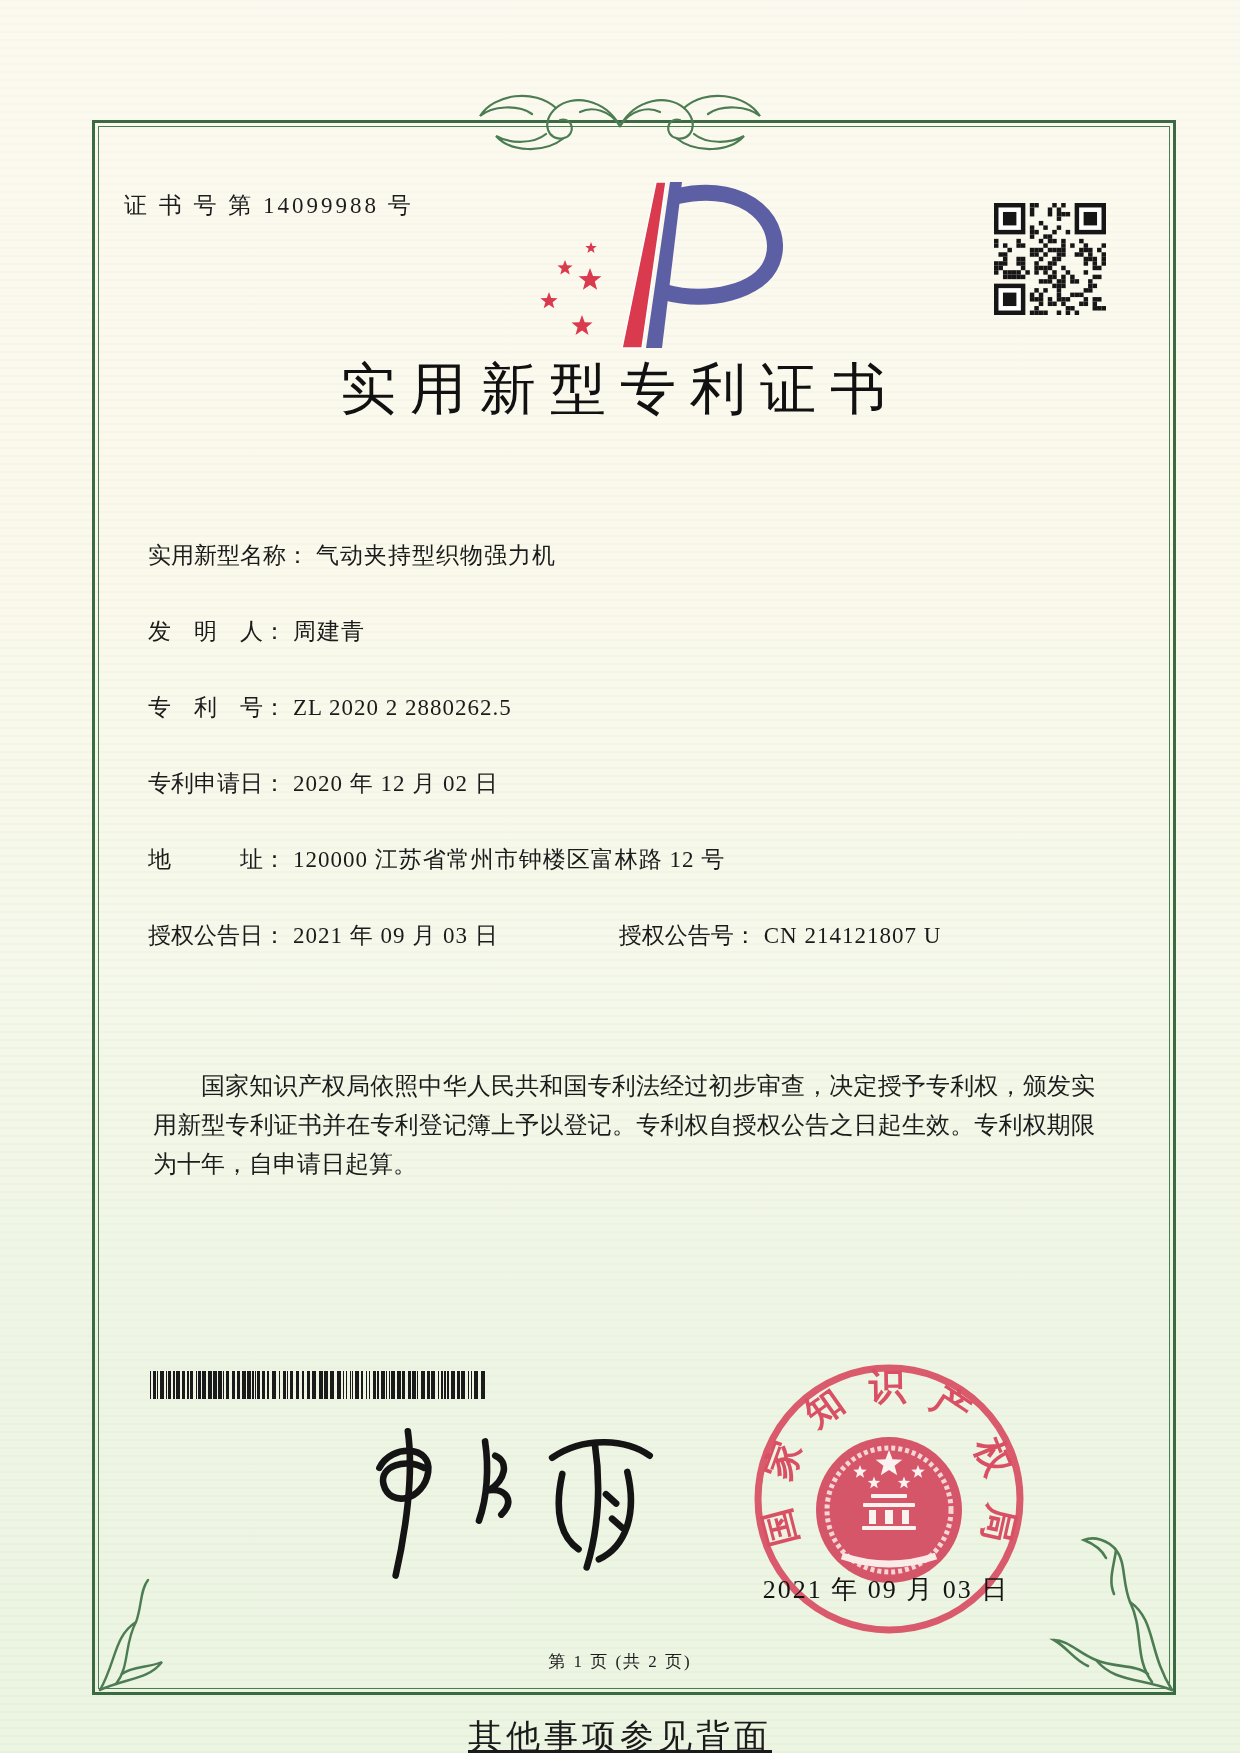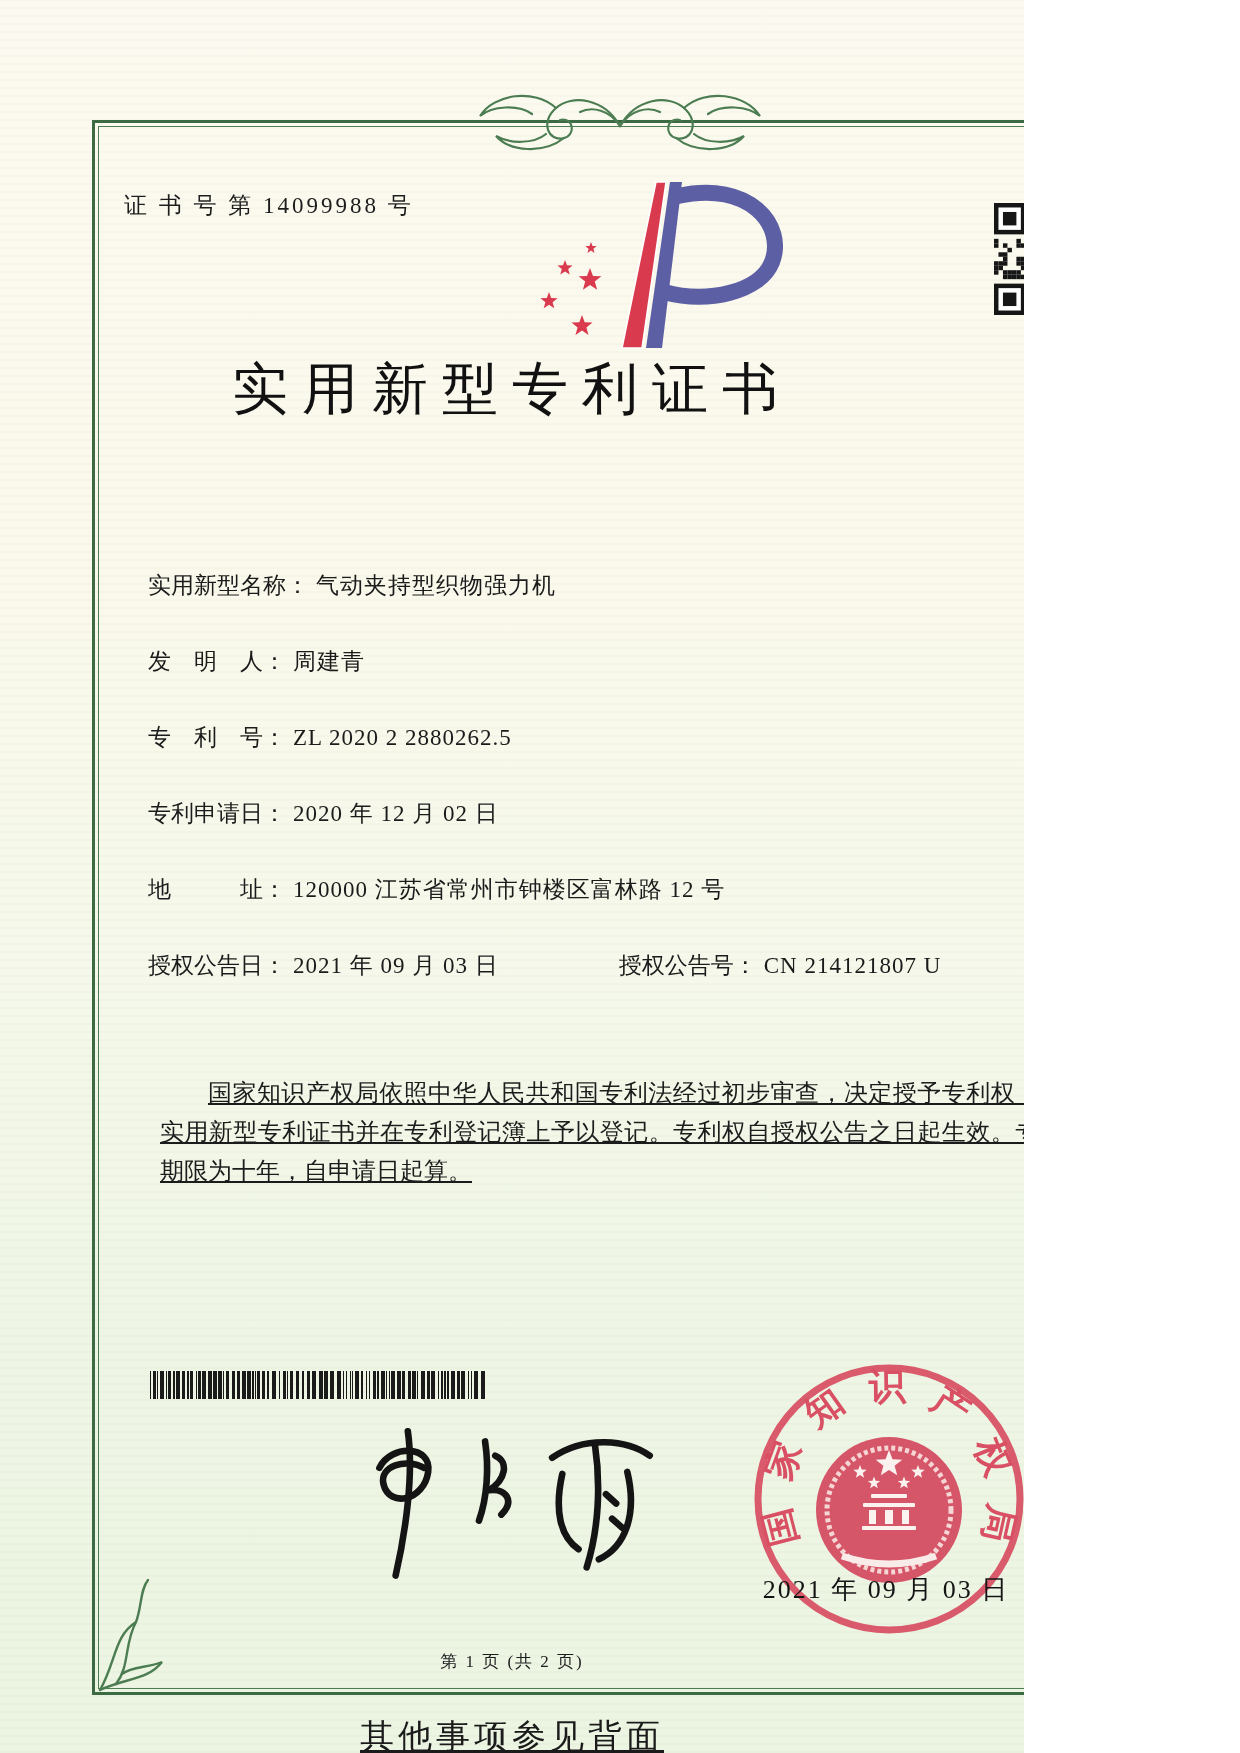"证 书 号 第 14099988" .page { width: 1024px -> 1240px }
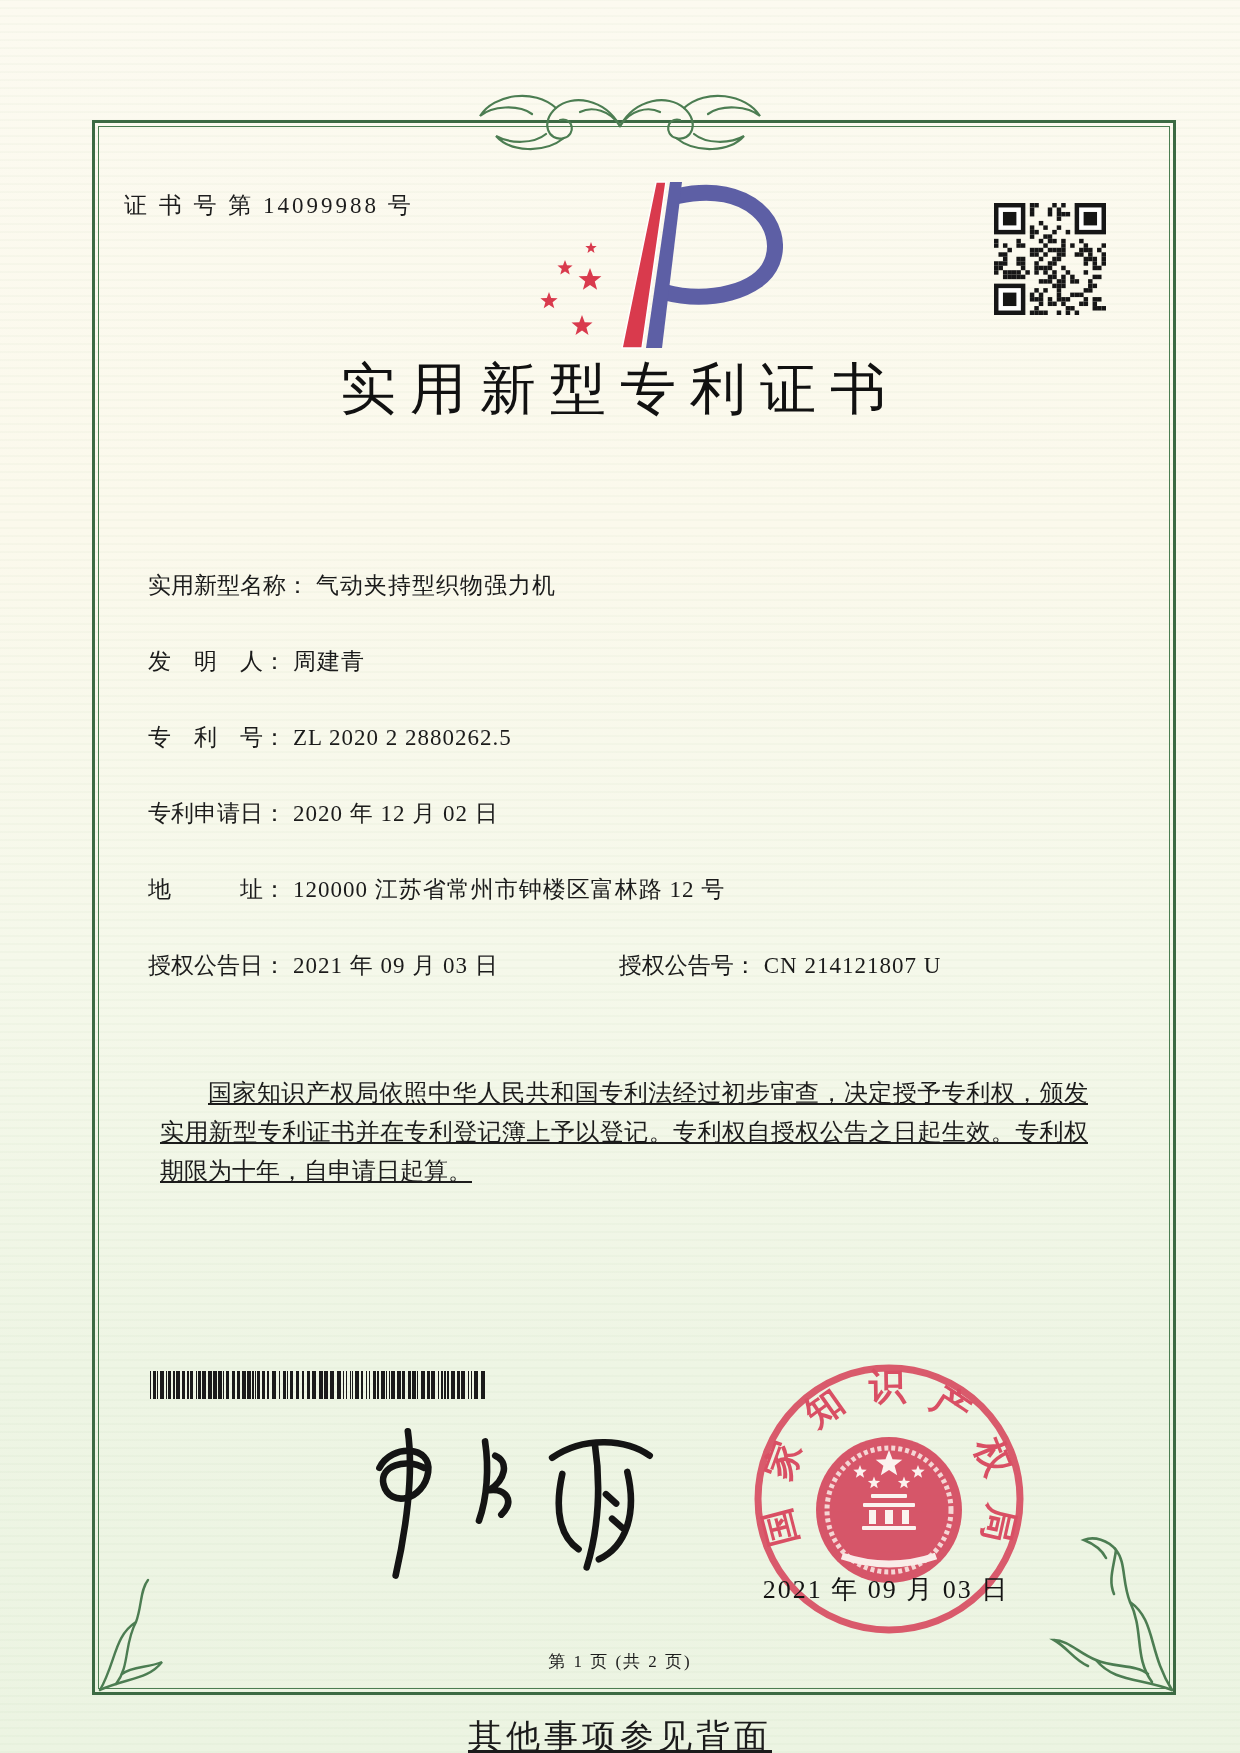"实用新型名称： 气动夹持型织物强力机" .frow { margin-top: 30px -> none }
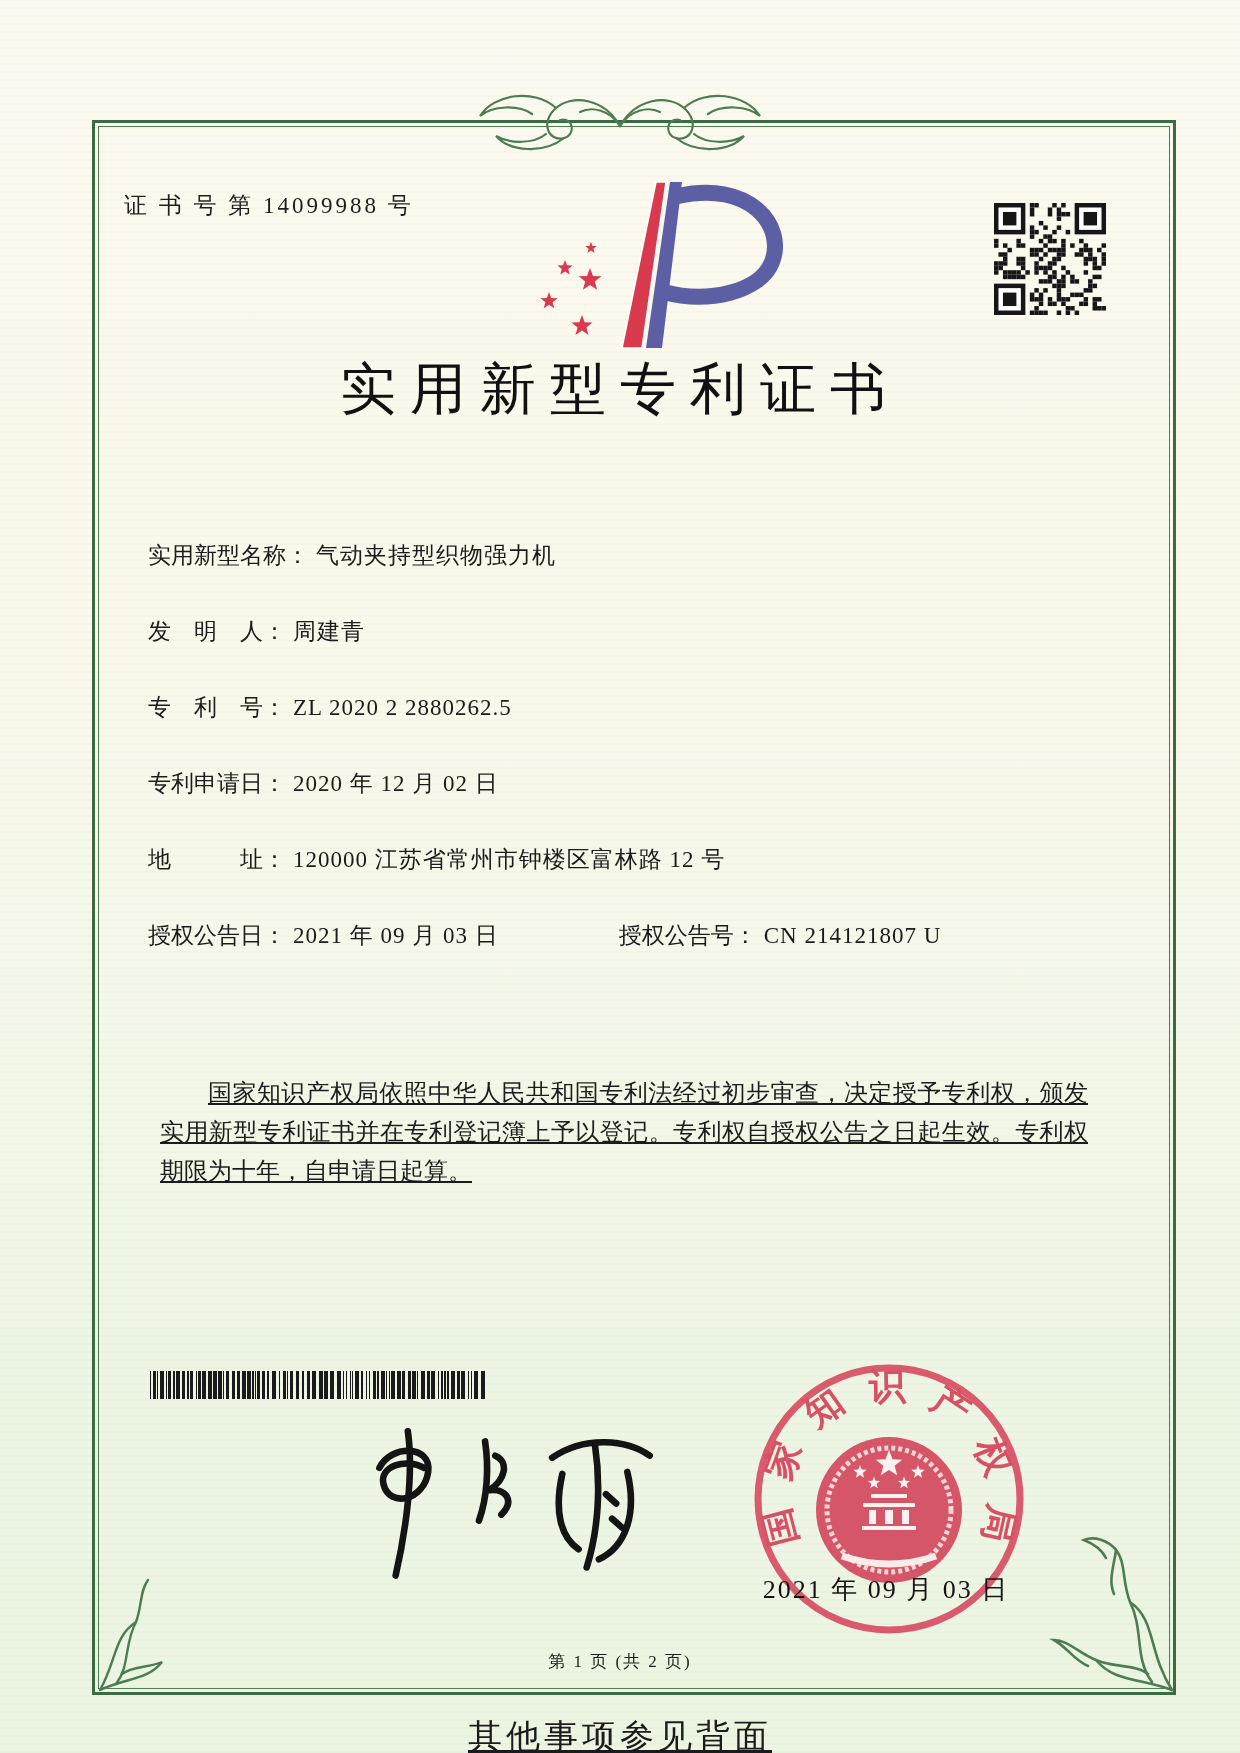"国家知识产权局依照中华人民共和国专利法经过初步审查，决定授予专利权，颁发实用新型" .notice p { margin: 12px -> 5px; text-decoration: underline -> none }
